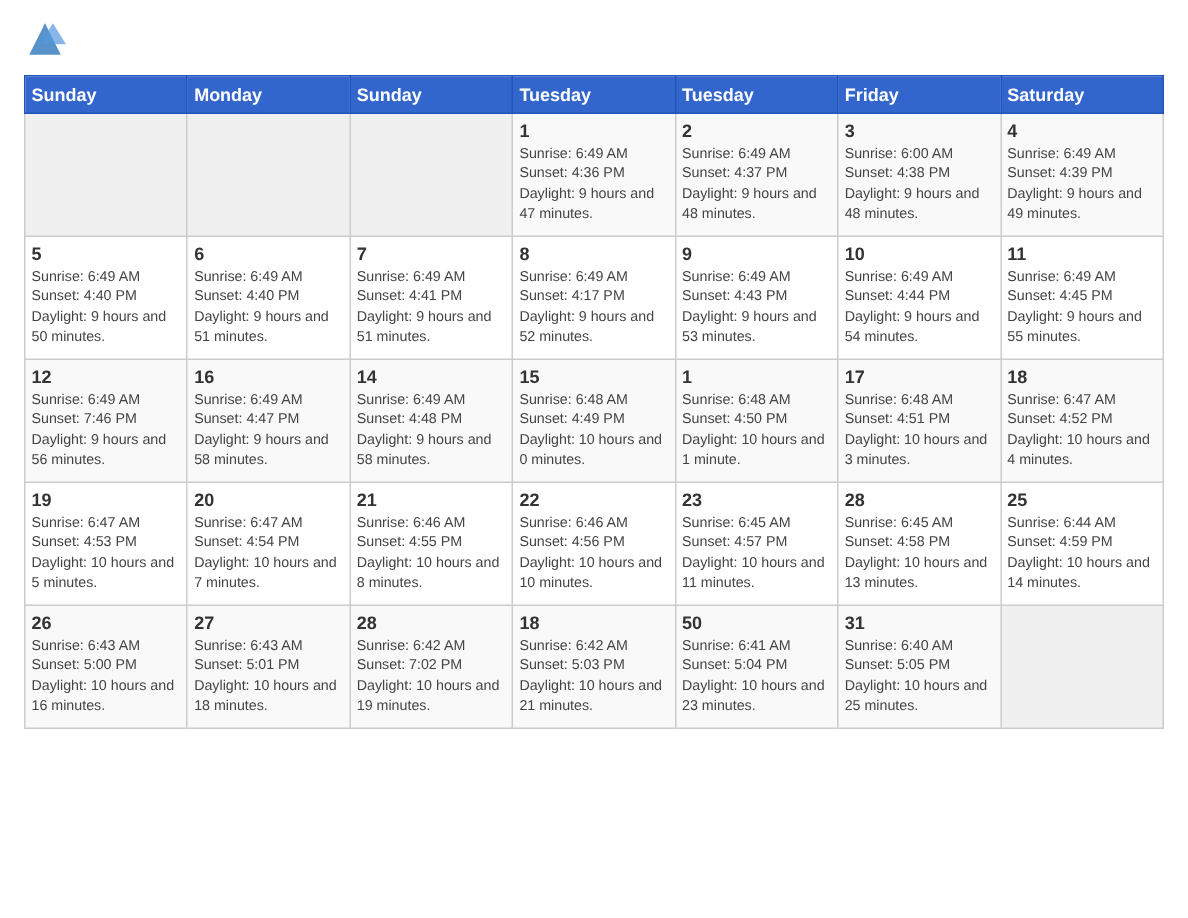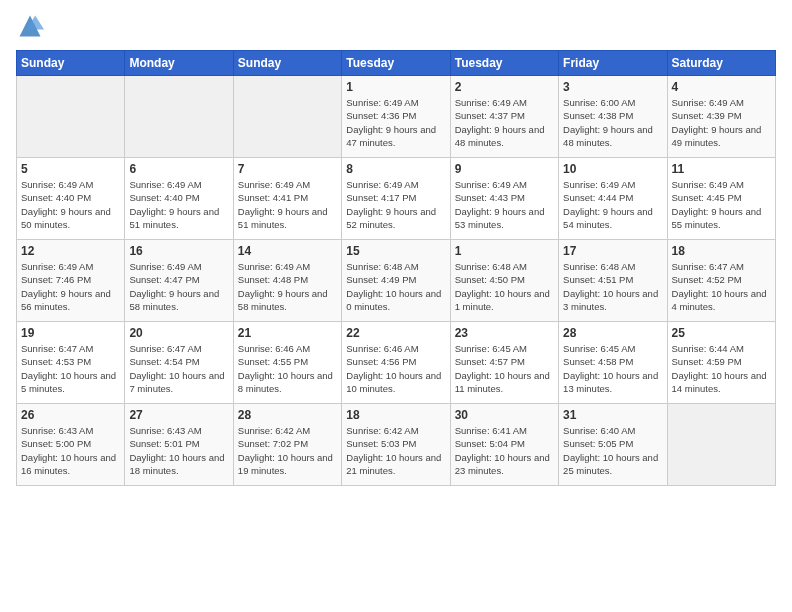"30" span.day-number { text: 30 -> 50 }
